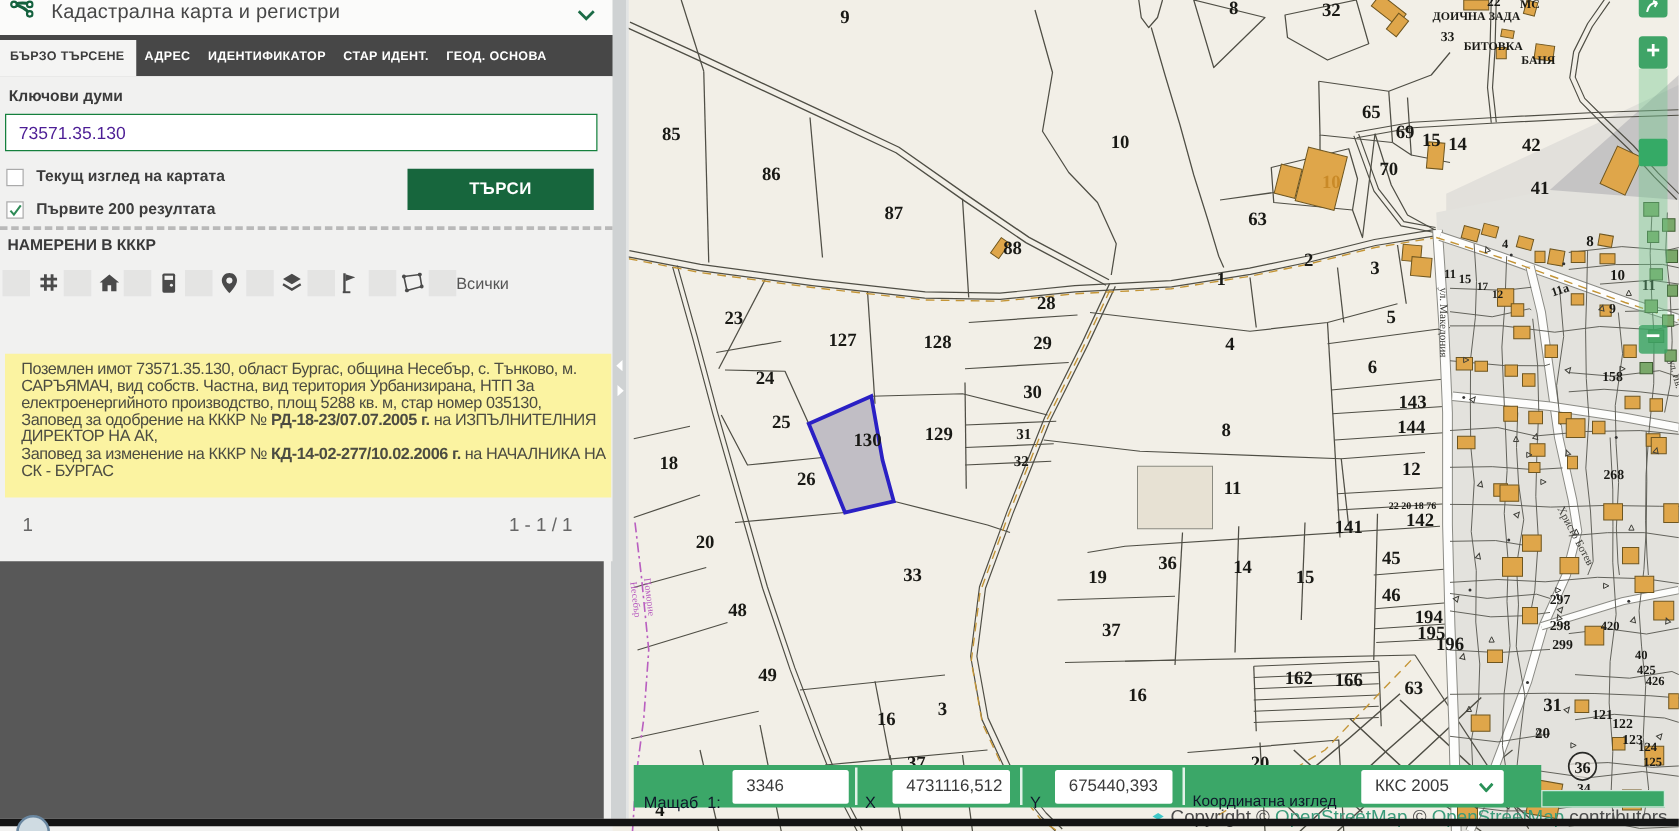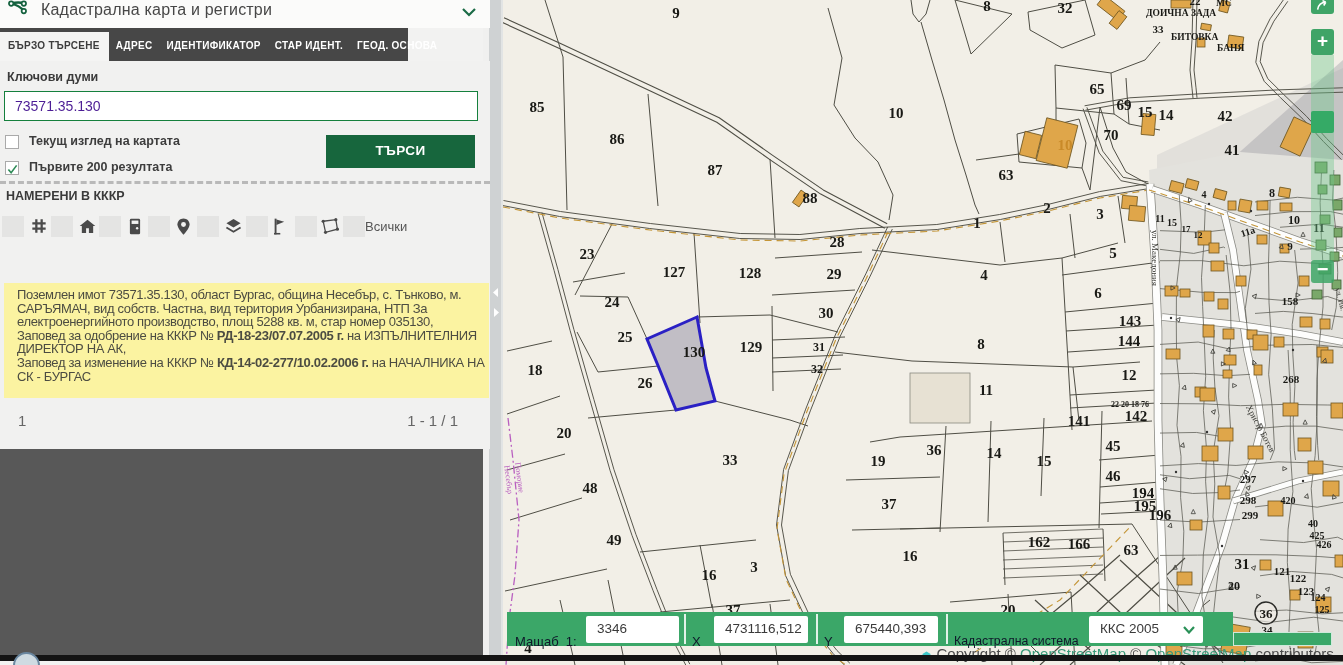"БЪРЗО ТЪРСЕНЕ АДРЕС ИДЕНТИФИКАТОР СТАР" #tabs { width: 408px -> 490px }
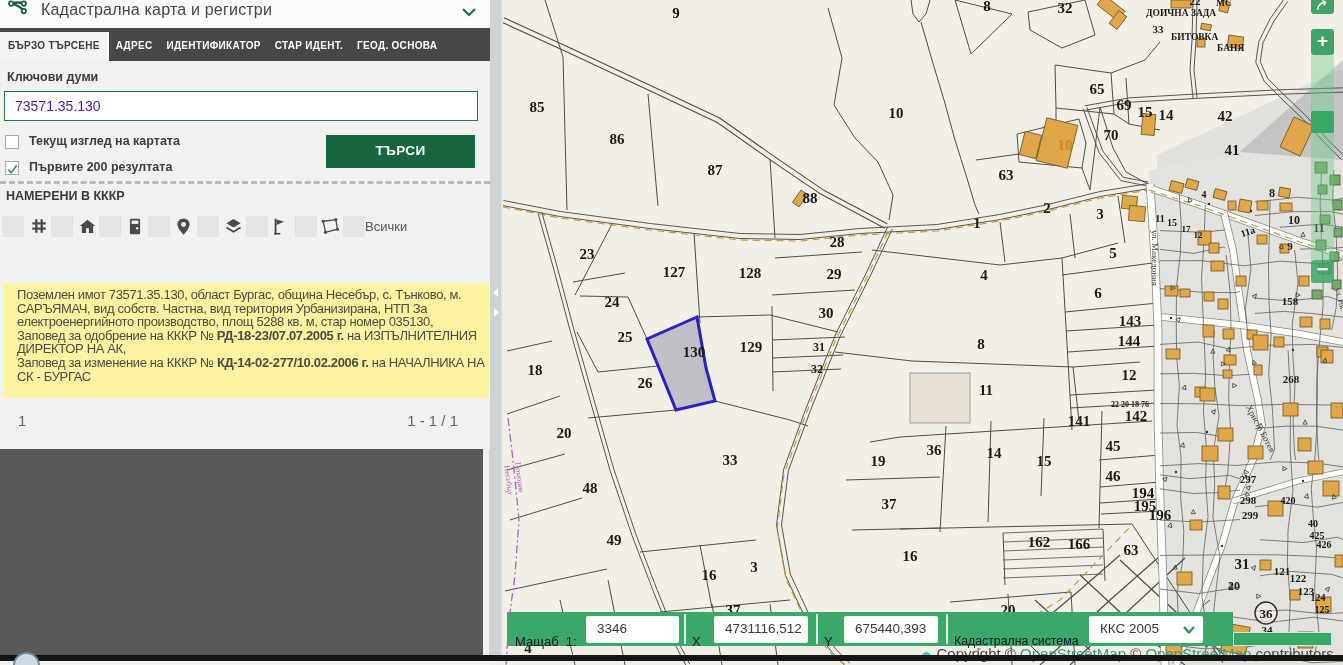"Кадастрална система" span.gb-lbl { text: Кадастрална система -> Координатна изглед }
